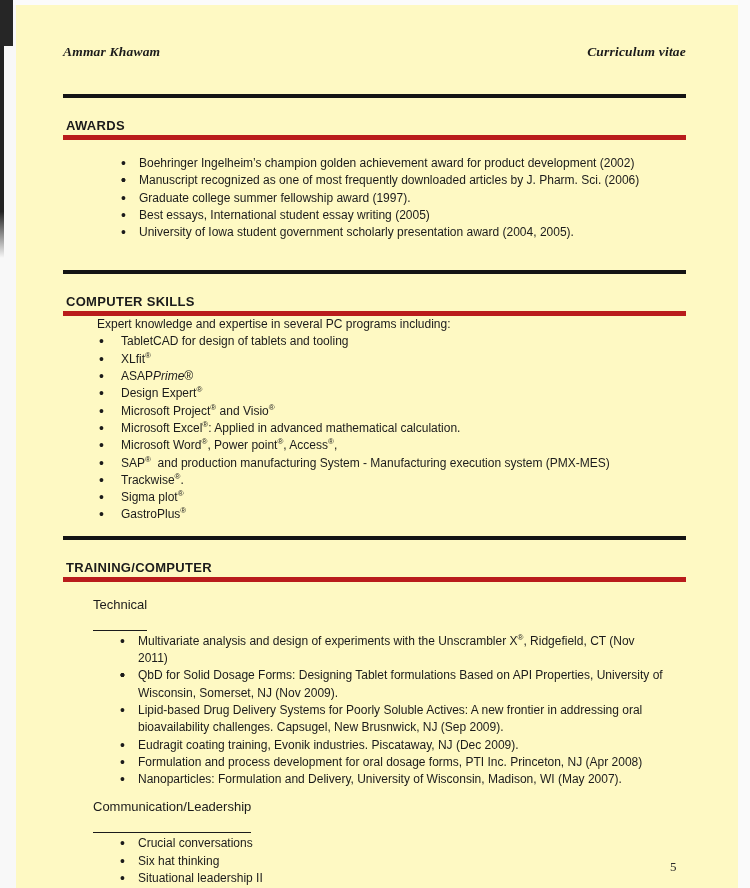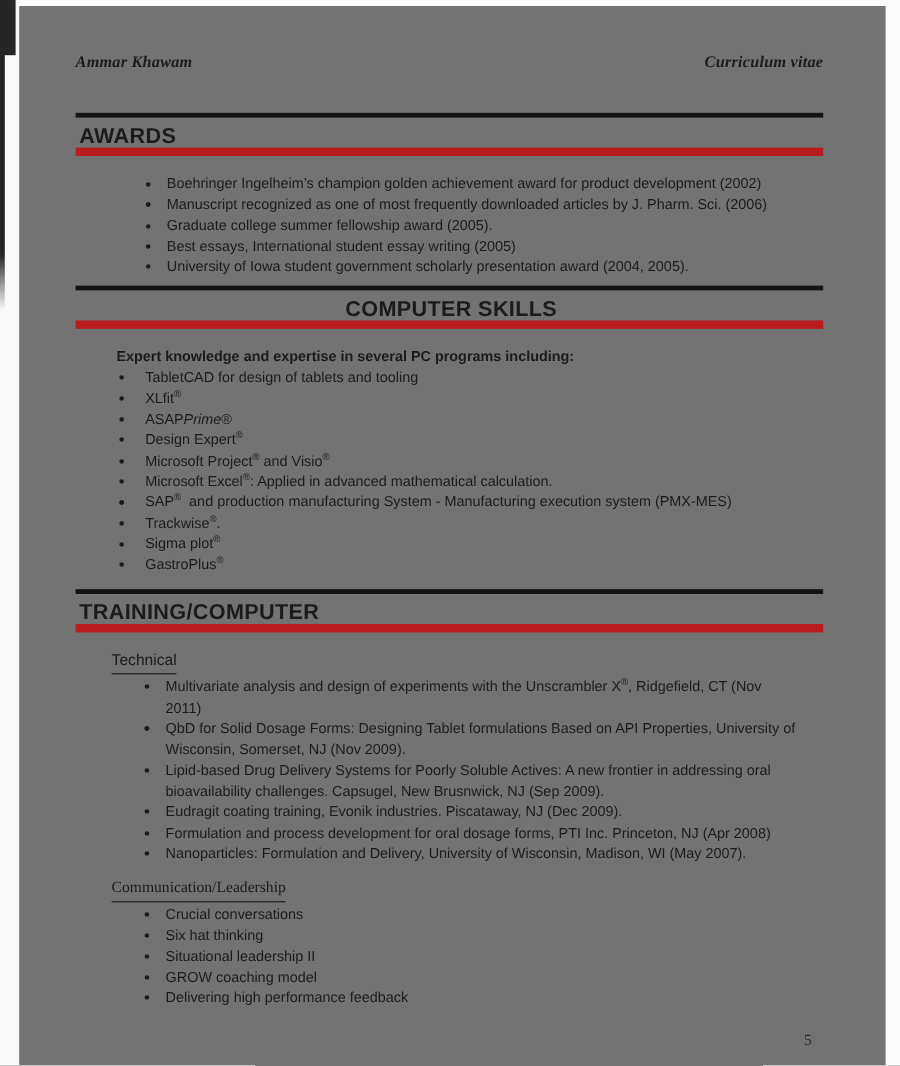"Ammar Khawam" .page { background: #737373 -> #fef9c3 }
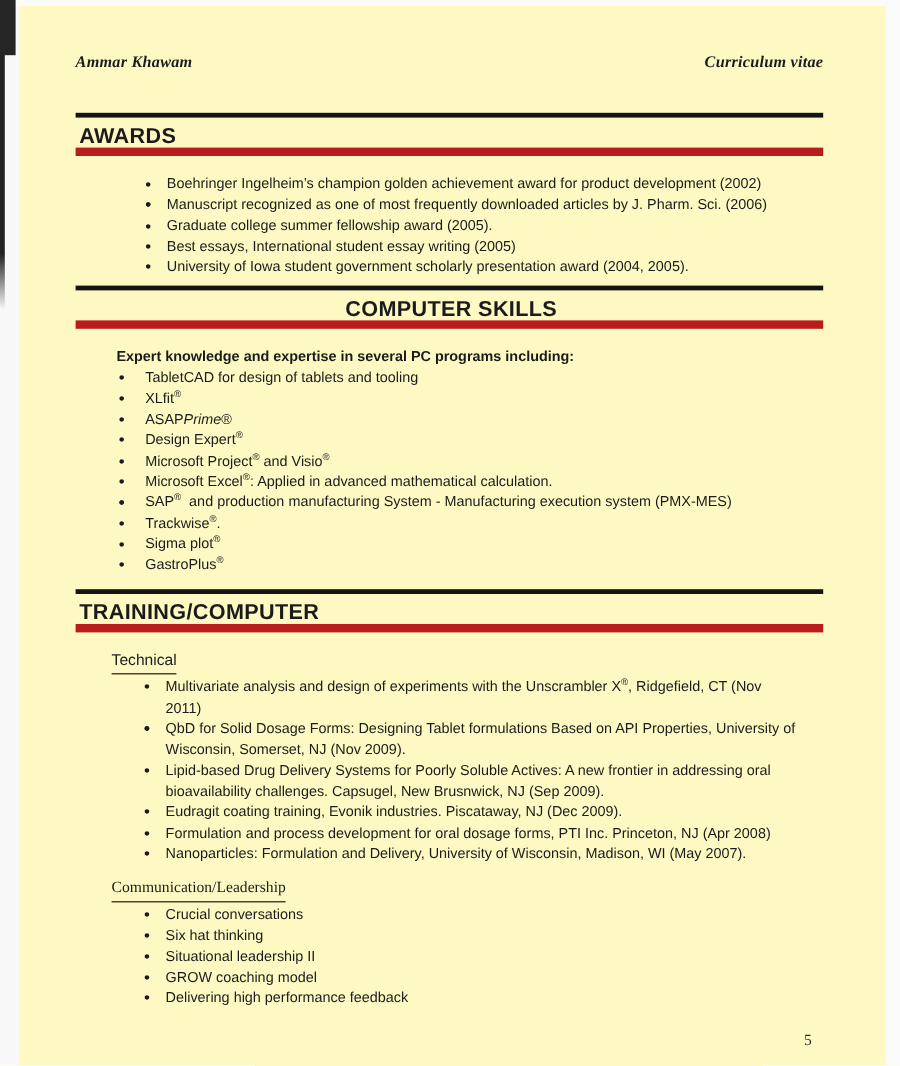"AWARDS" .section-bar { border-bottom: 7px solid #b91c1c -> 5px solid #b91c1c; font-size: 18px -> 13px; padding: 8px 0 2px 3px -> 20px 0 2px 3px }
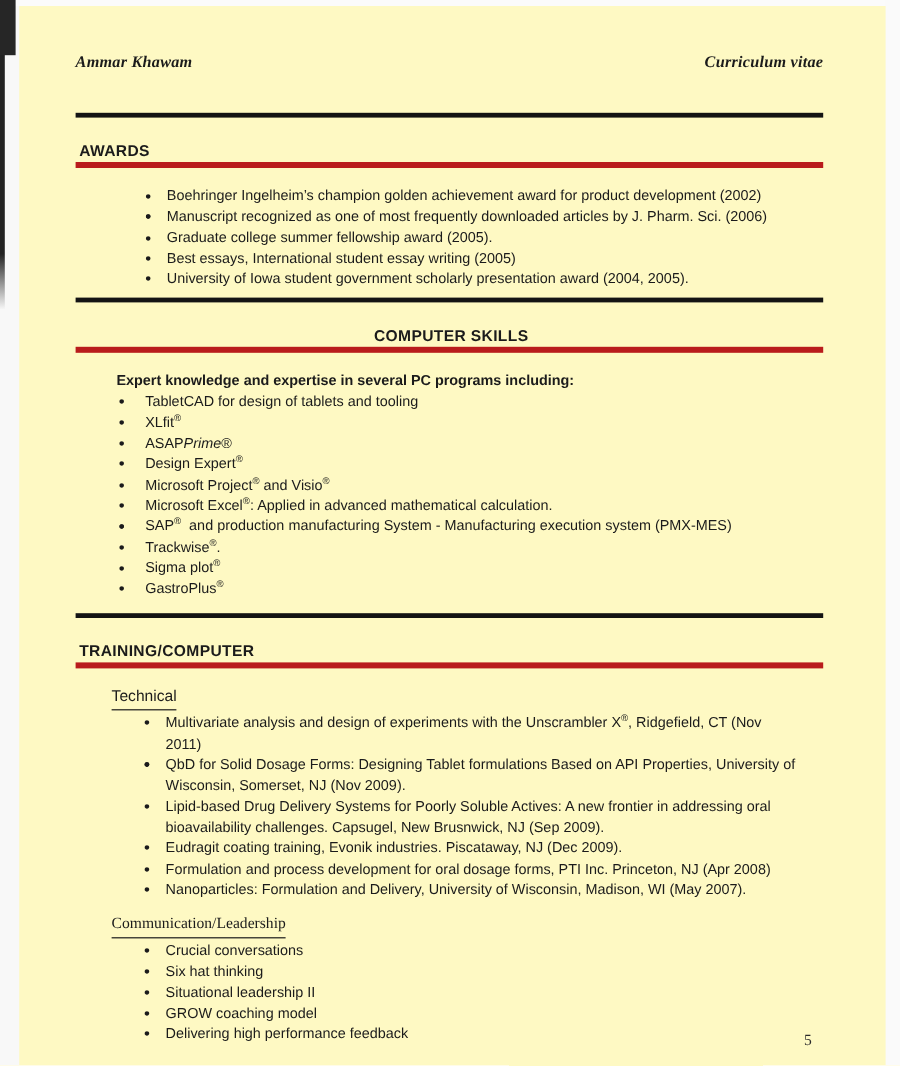"Graduate college summer fellowship award" span { text: 2005 -> 1997 }
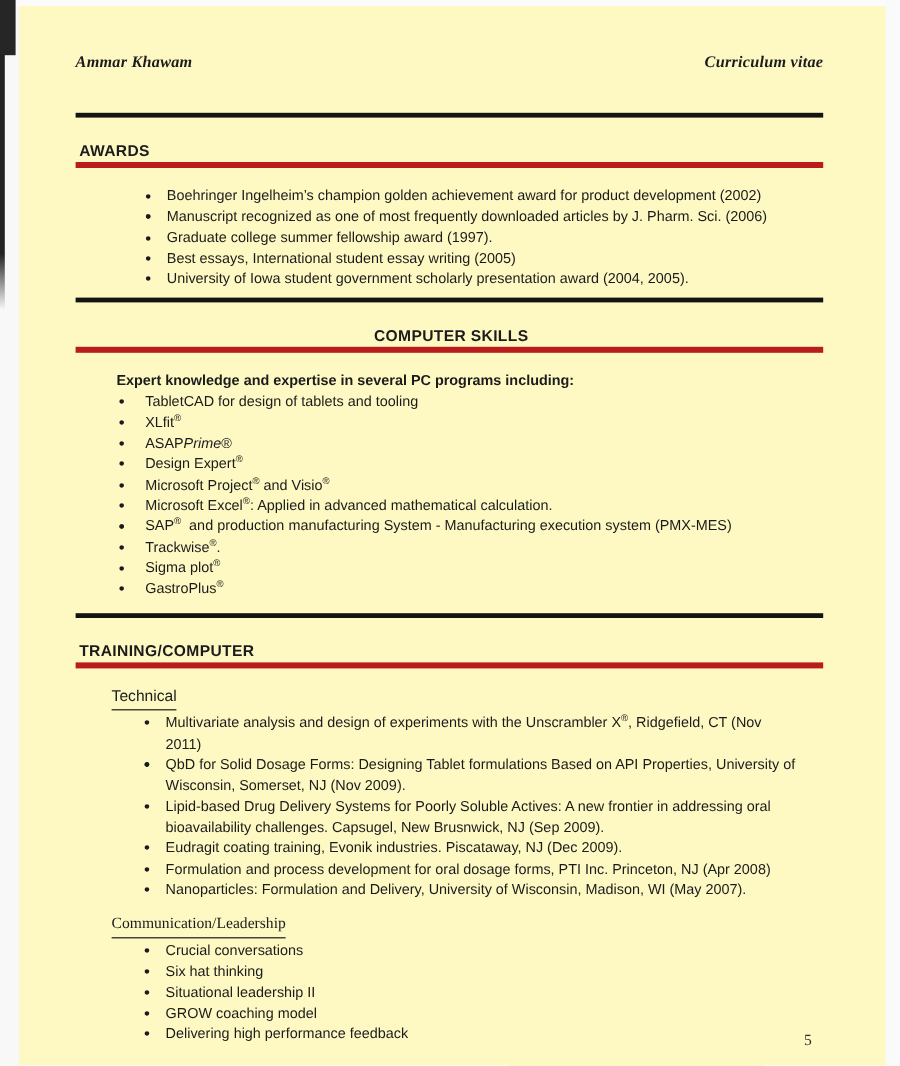"COMPUTER SKILLS" .bar-cs { margin-top: 7px -> 29px; text-align: center -> none }
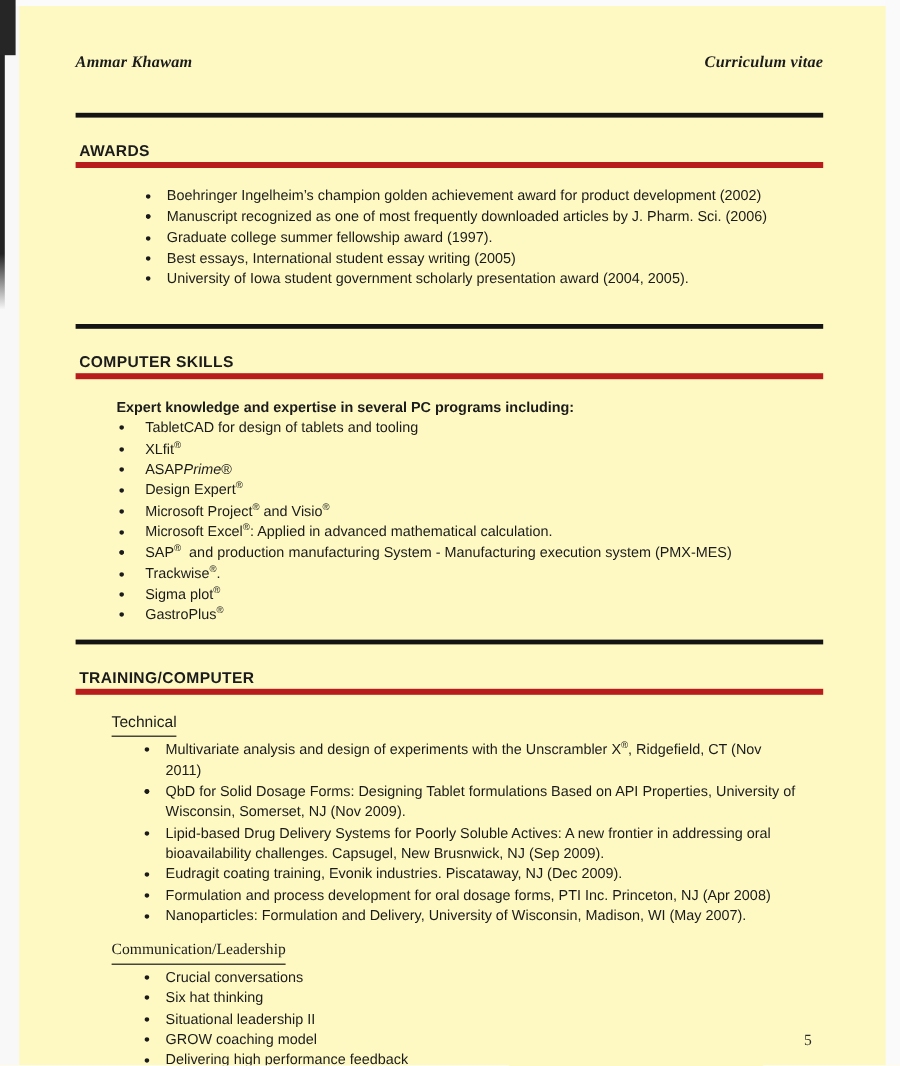"Expert knowledge and expertise in" .intro { font-weight: bold -> none; margin-top: 15px -> none }
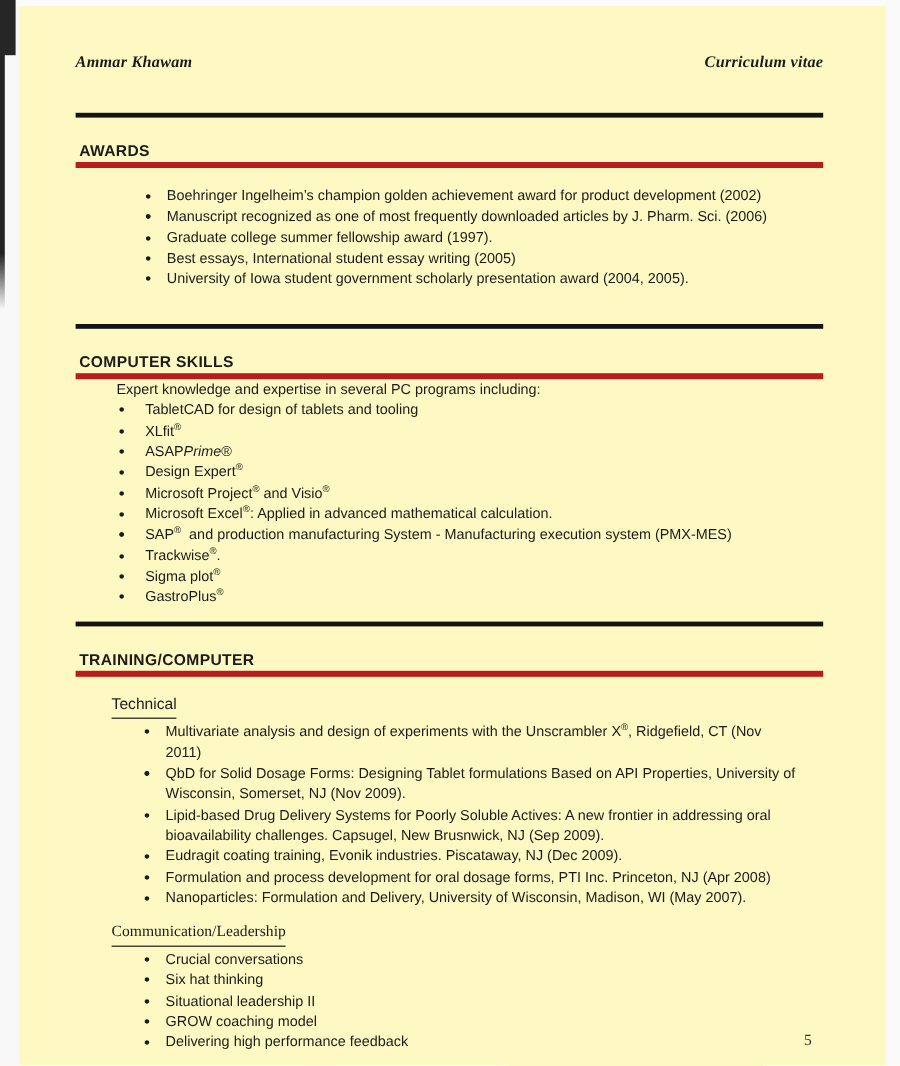"Microsoft Word®, Power point®, Access®," span { html: none -> <span>Microsoft Word<sup>®</sup>, Power point<sup>®</sup>, Access<sup>®</sup>,</span> }
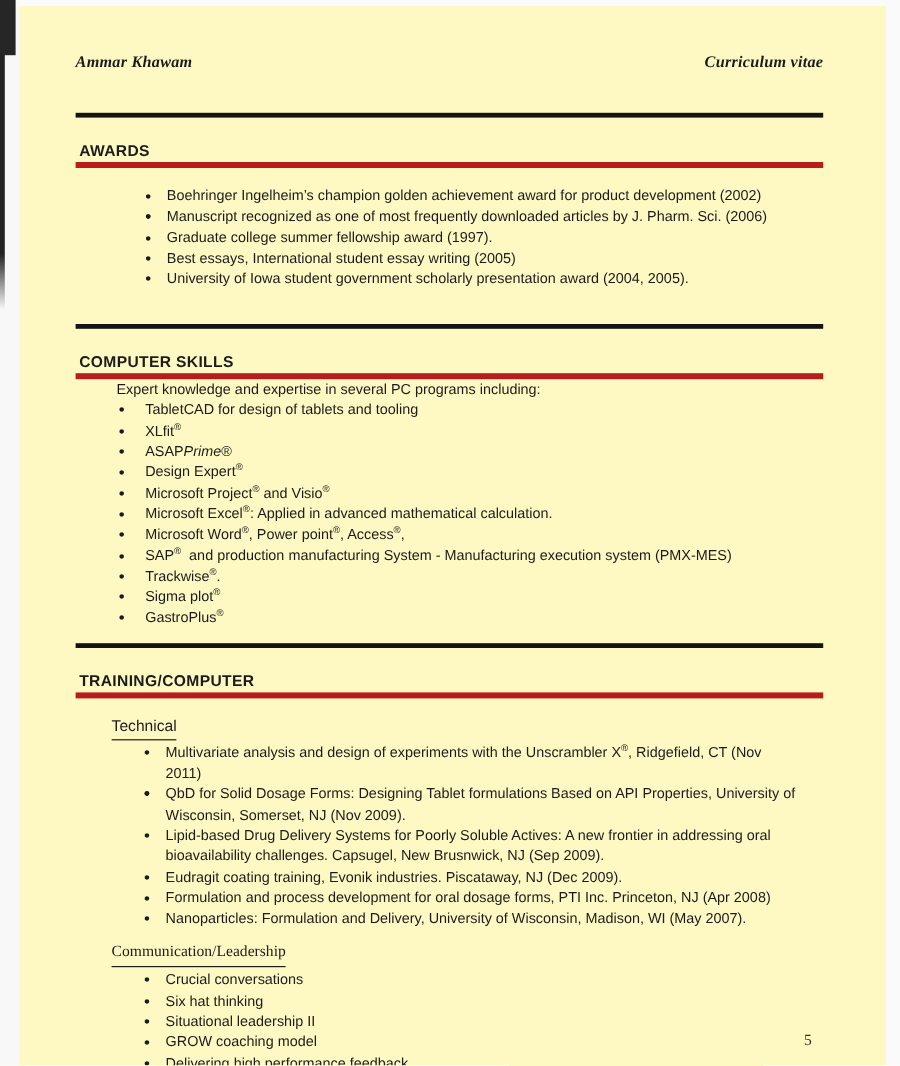"Technical" .subhead span { padding-bottom: 4px -> 18px }
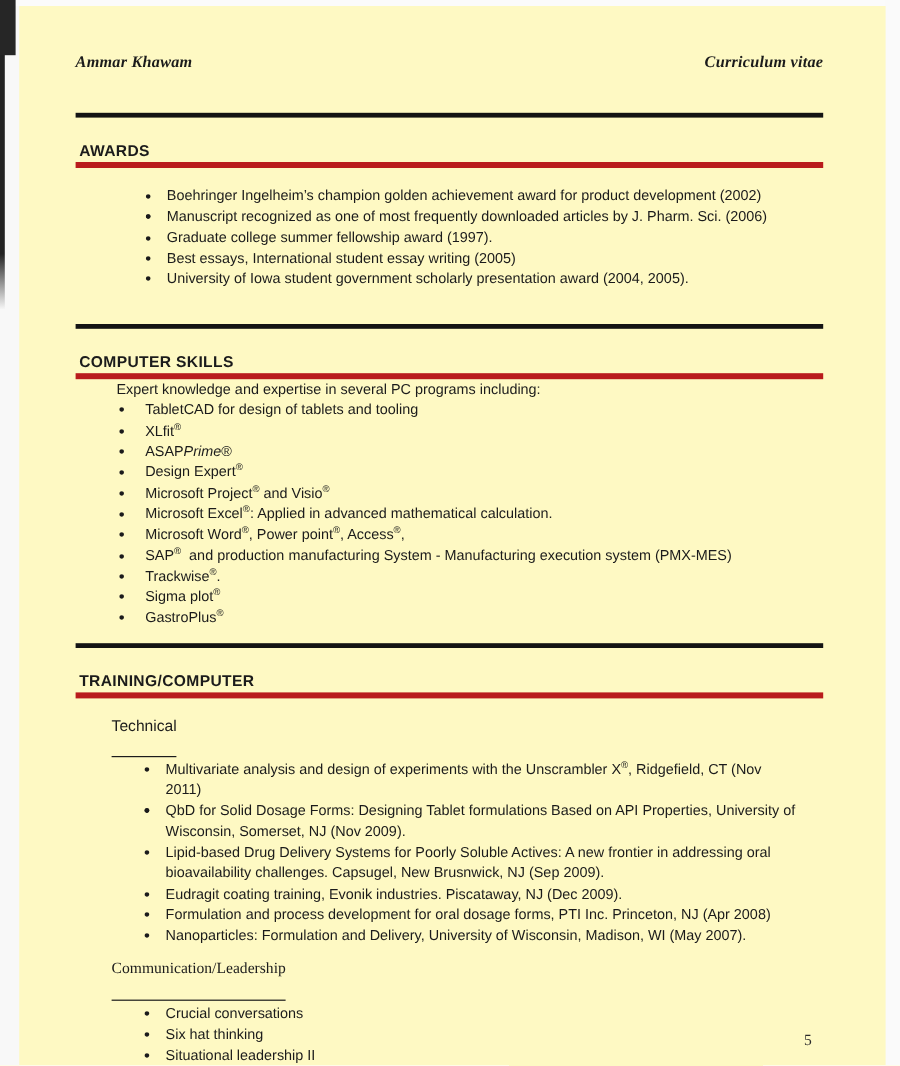"Communication/Leadership" .sub-comm { font-family: Liberation Serif, serif -> none }
